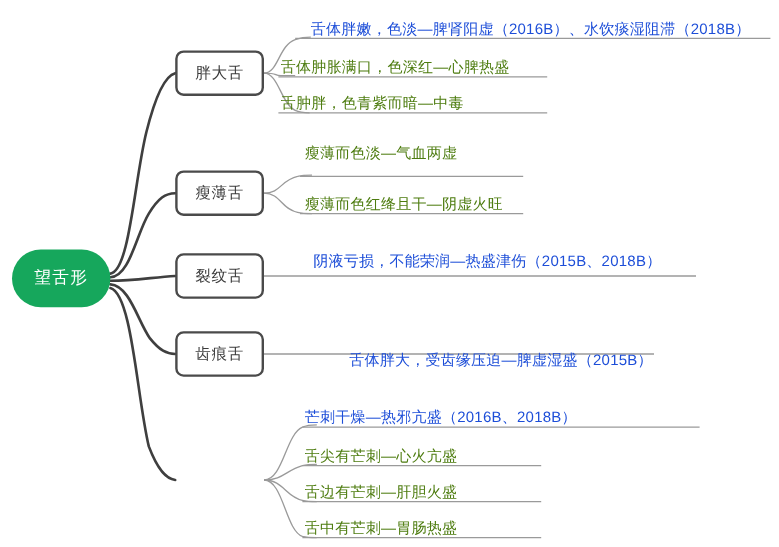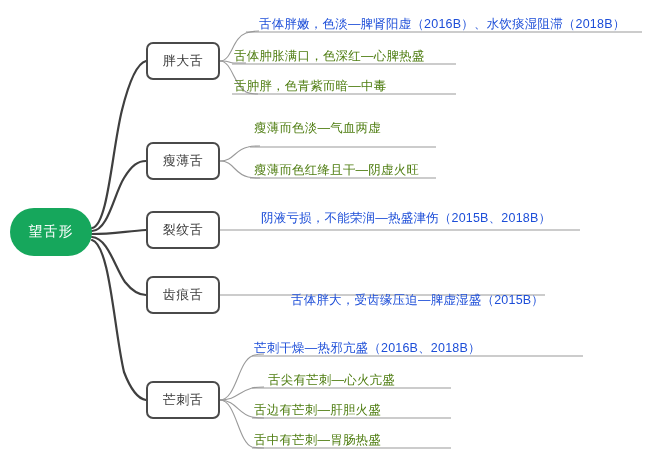"舌尖有芒刺—心火亢盛" div.leaf { left: 268px -> 254px }
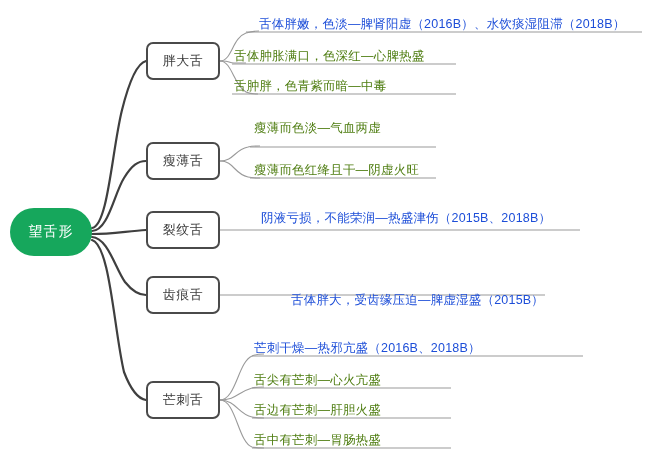"芒刺舌" div.branch-node { html: <div> <span>芒刺舌</span> </div> -> none }
